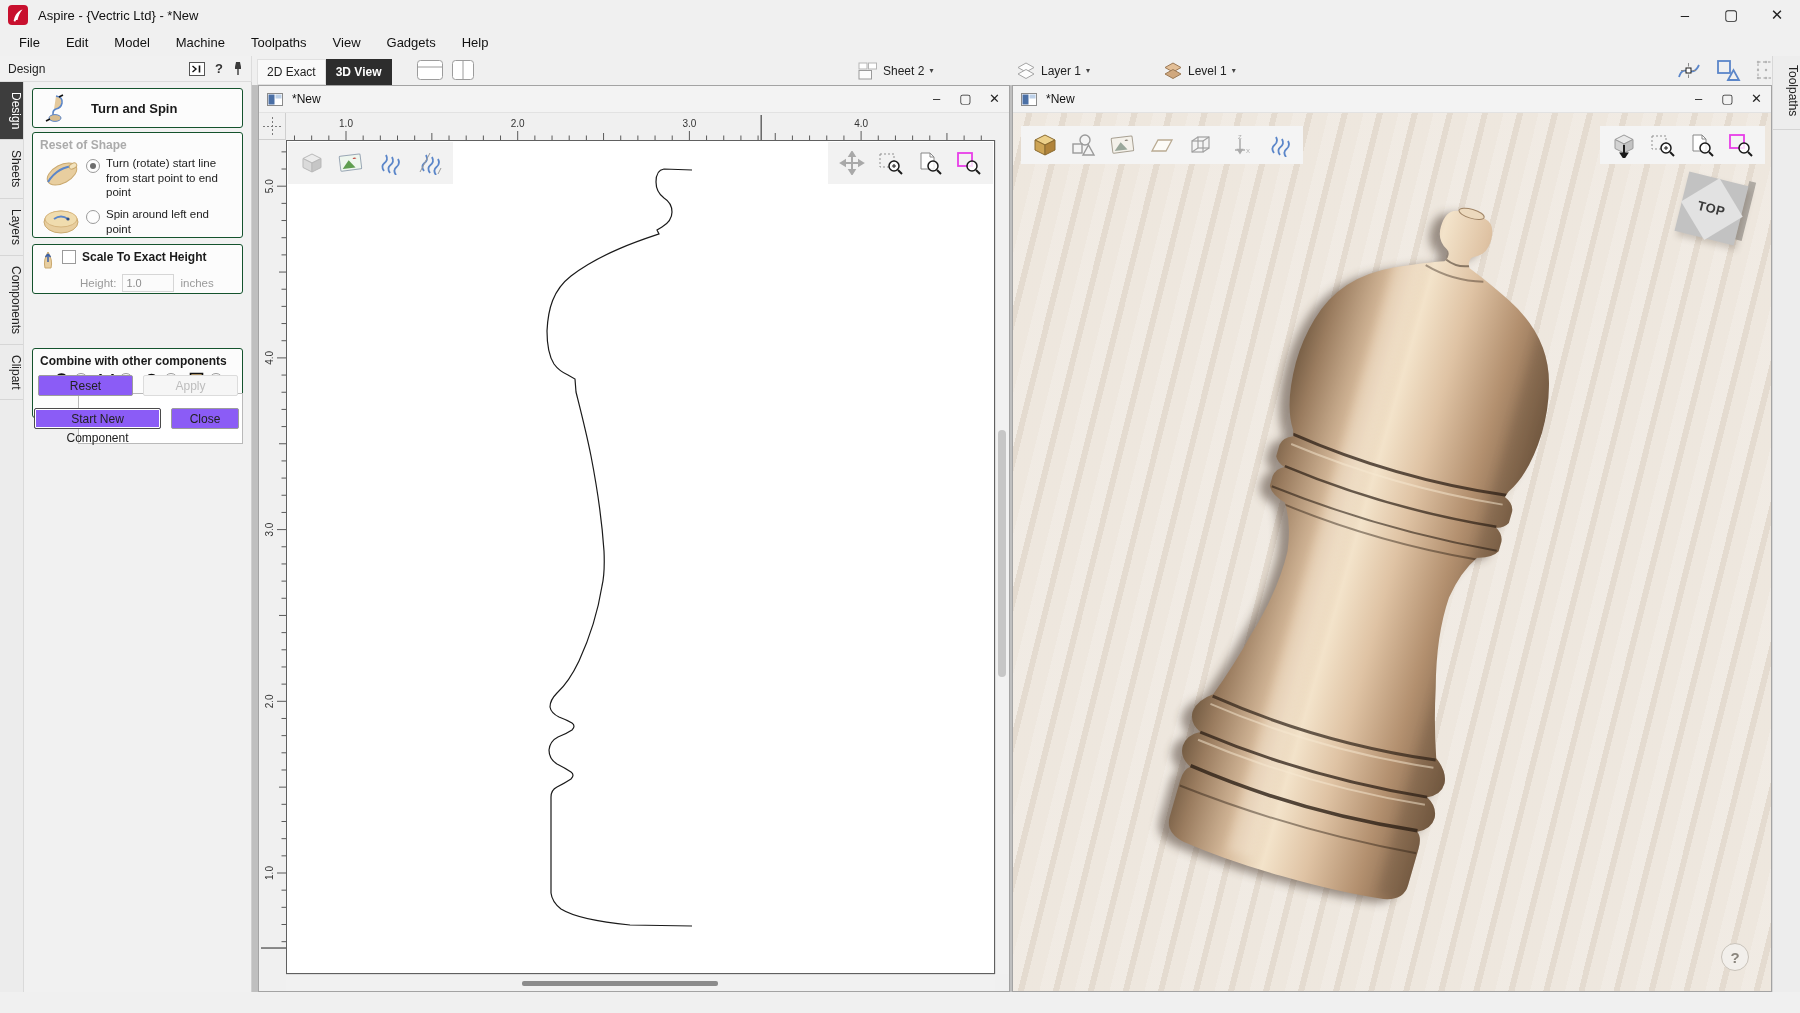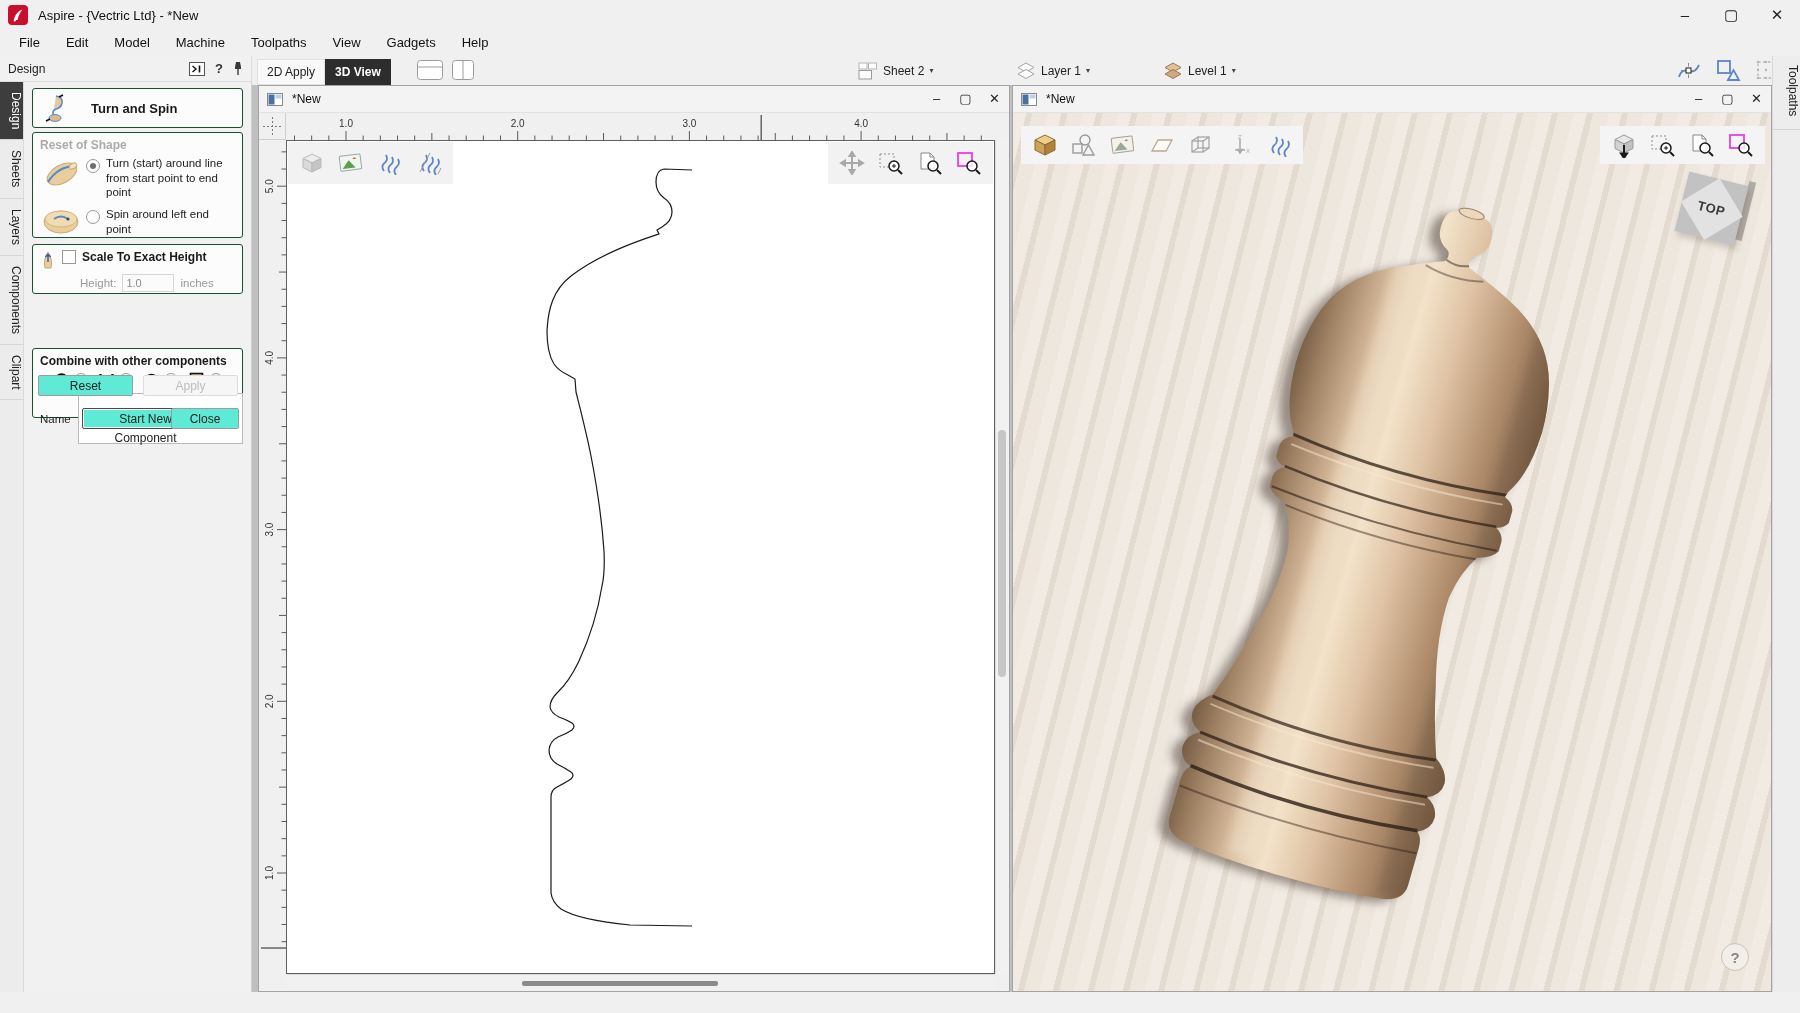"2D Apply" div.view-tab { text: Apply -> Exact }
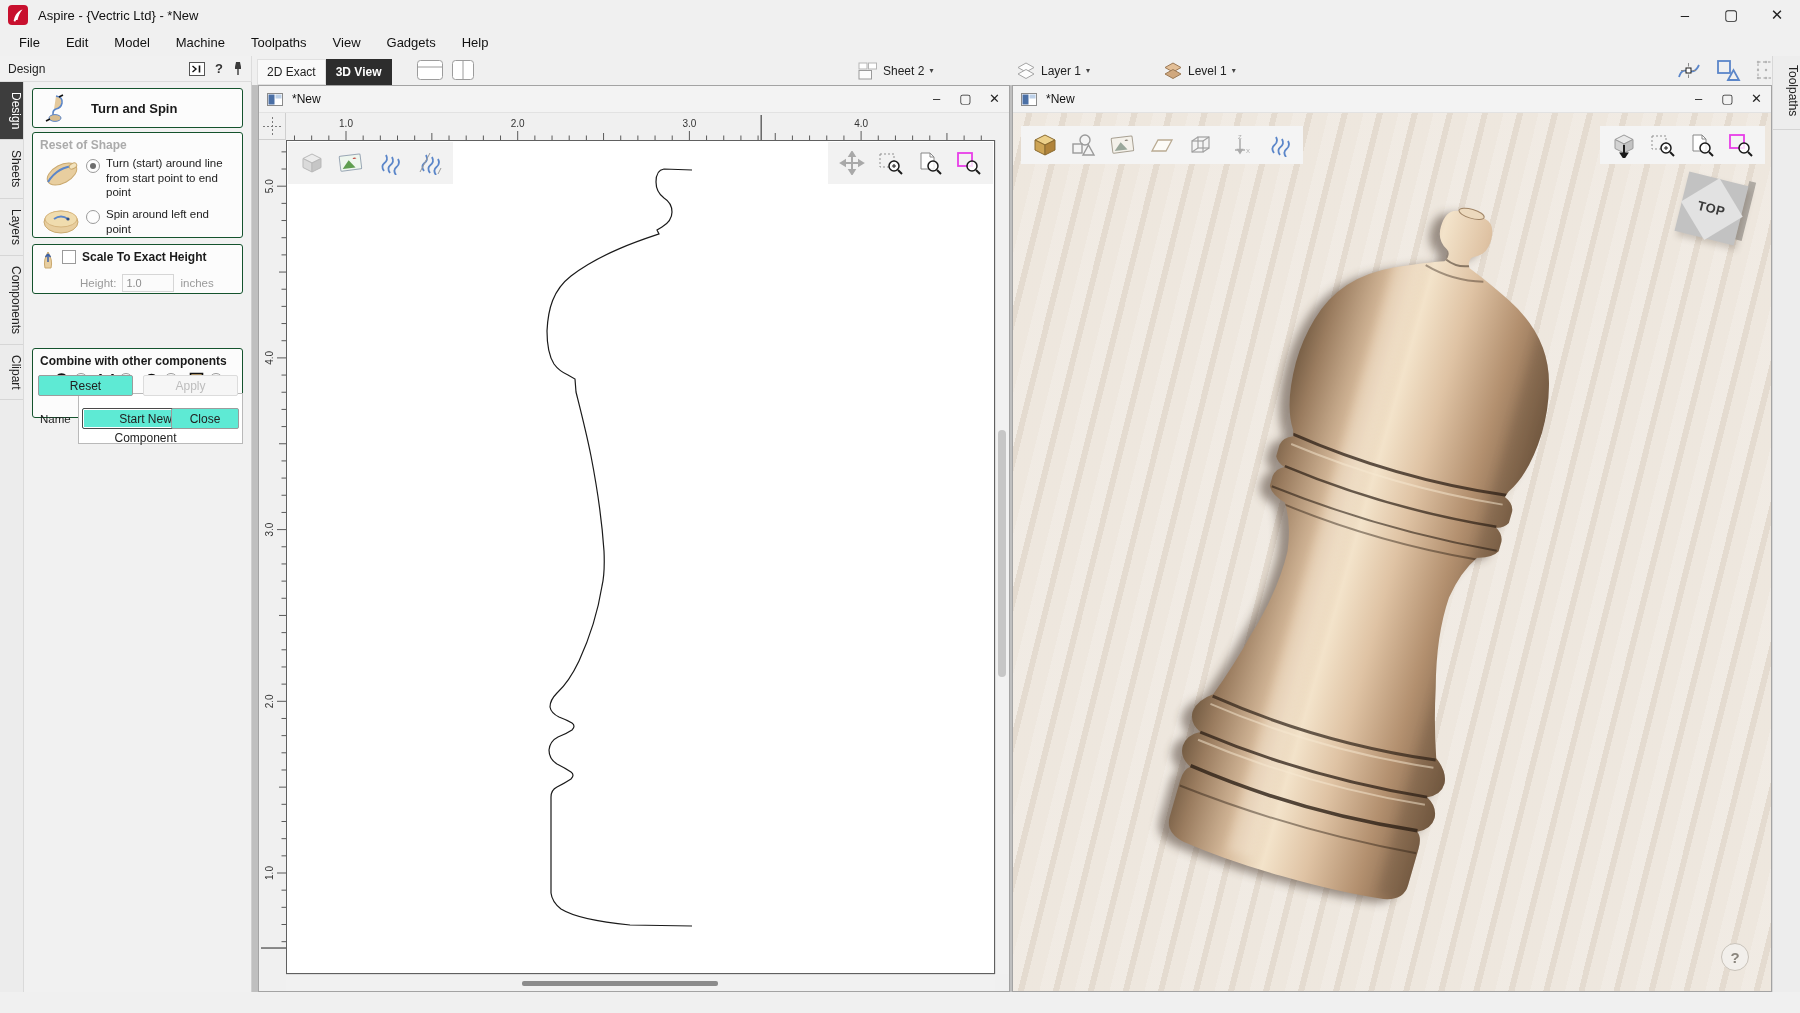"Turn (start) around line from" span.opt-label { text: start) around -> rotate) start }
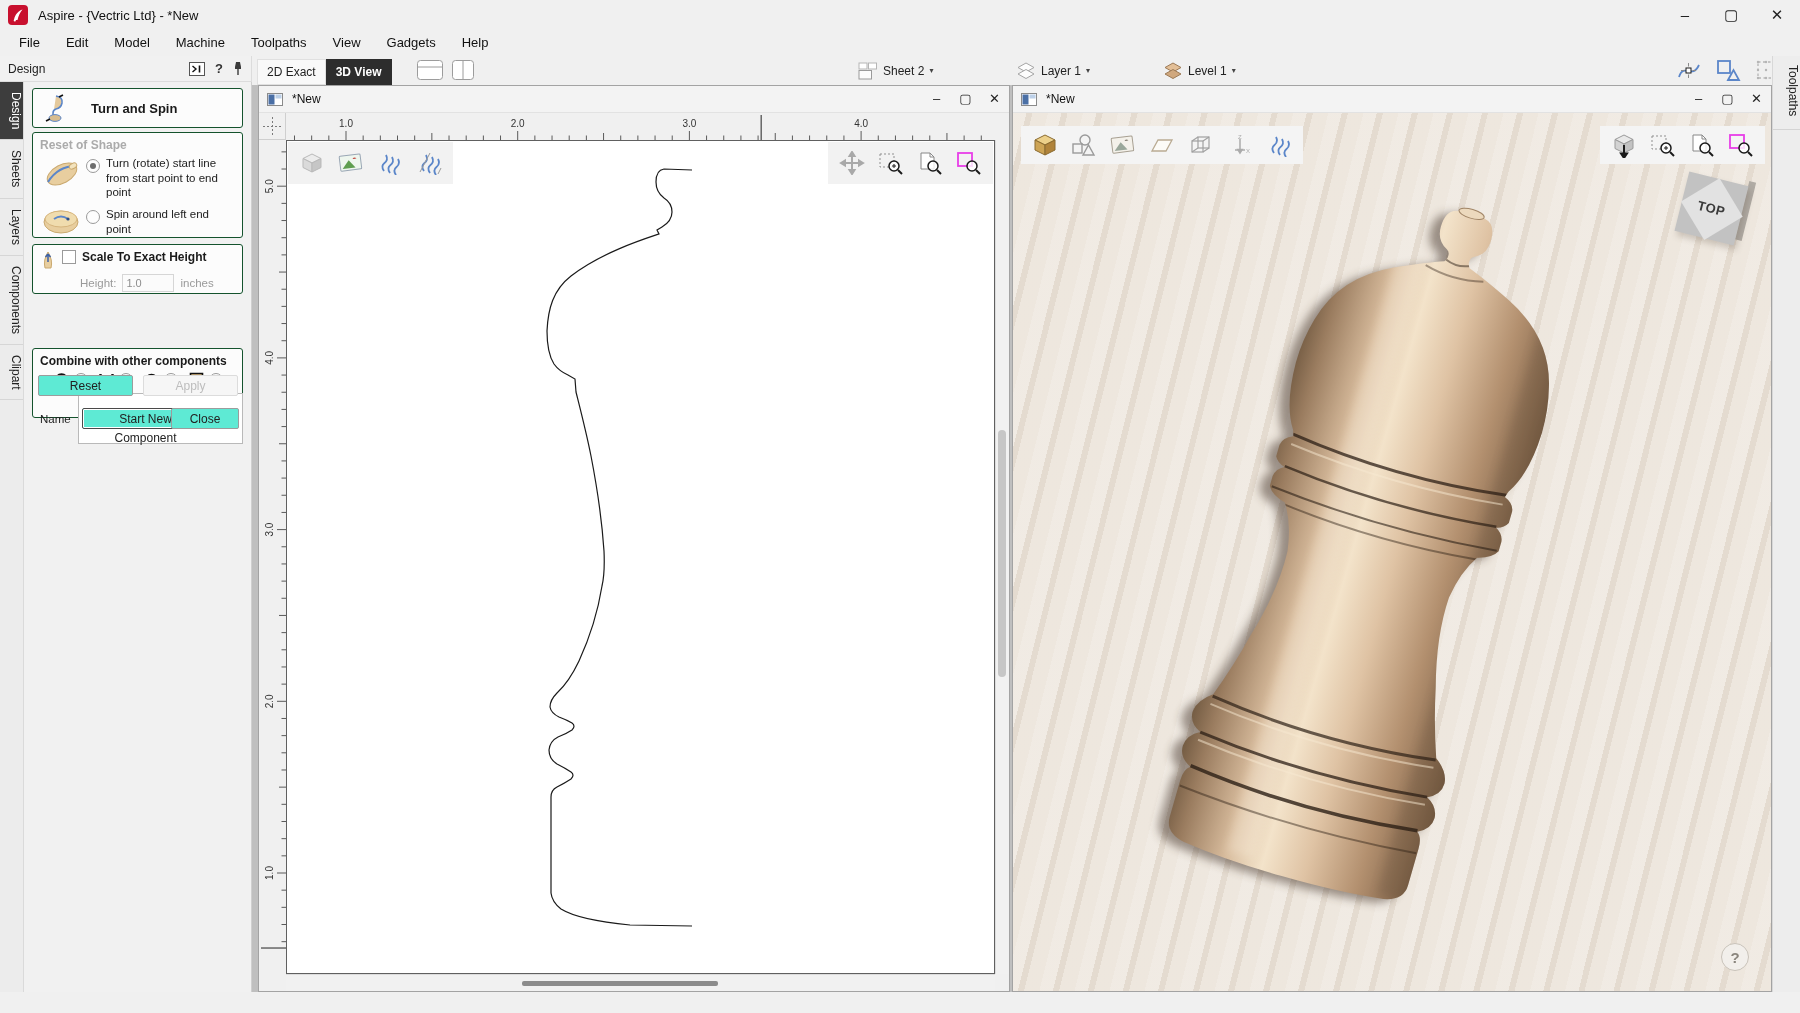"Reset" .pbtn { background: #5eead4 -> #8b5cf6 }
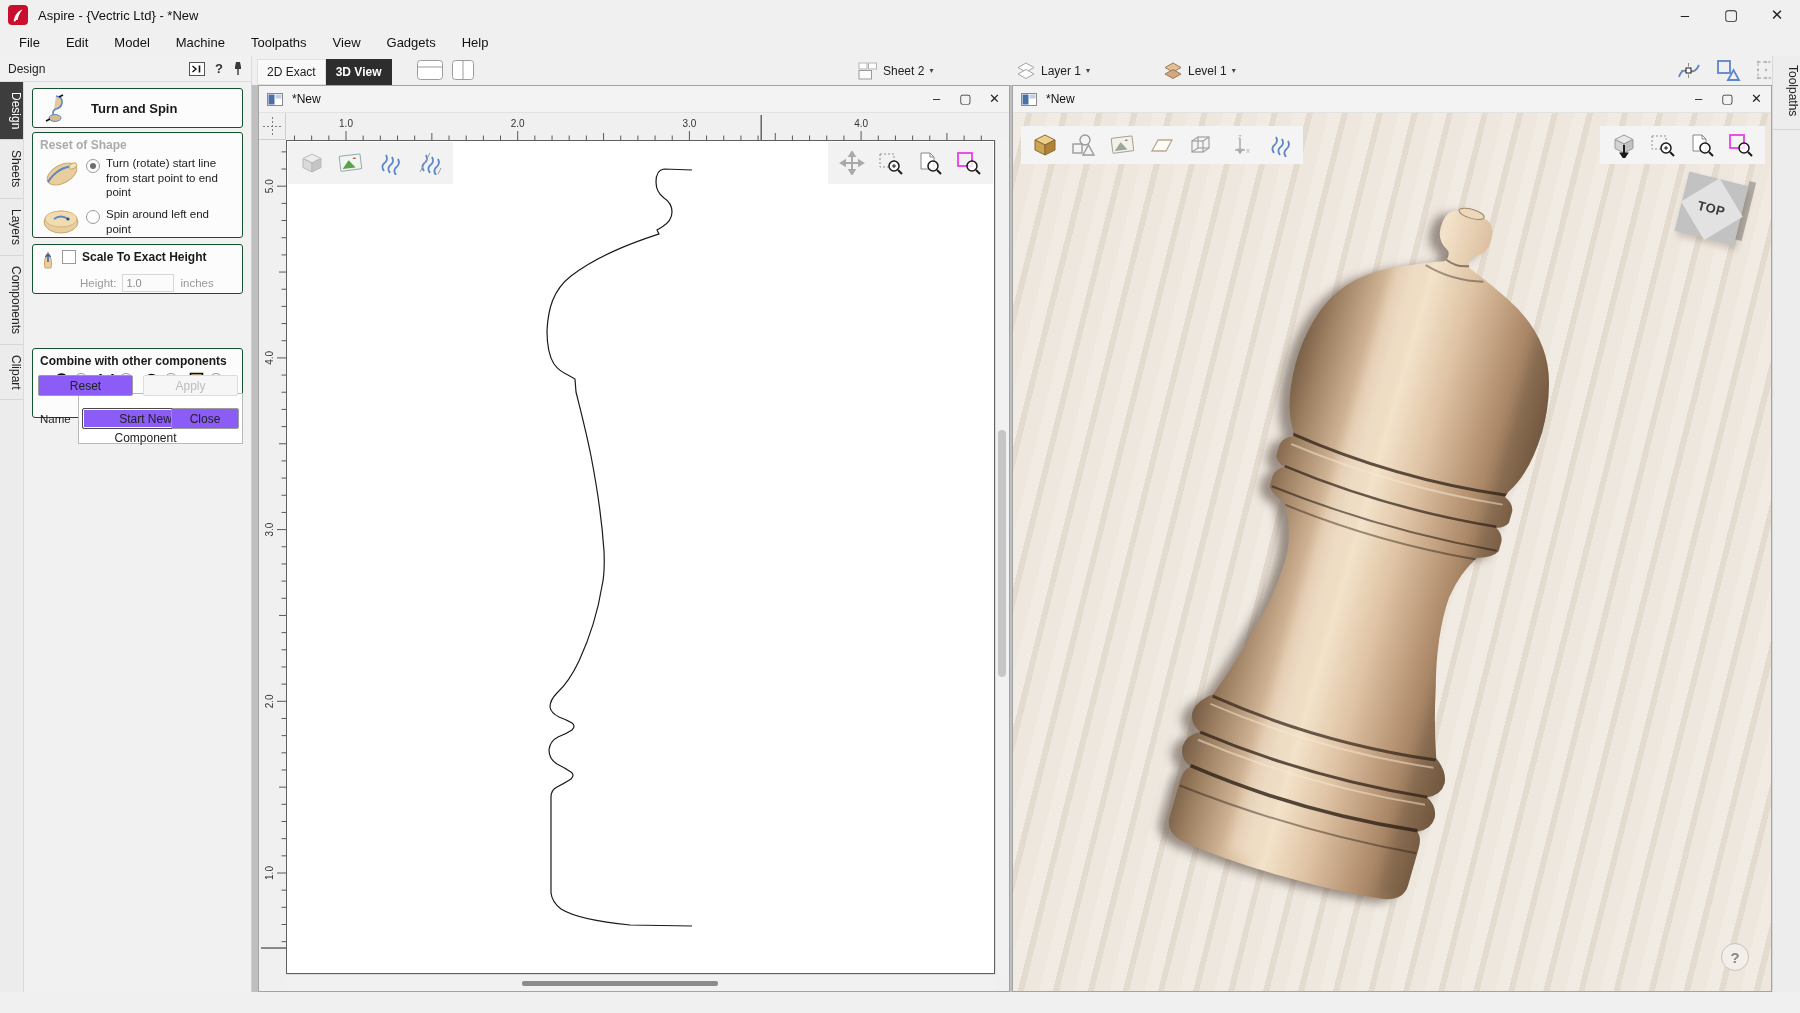"Start New Component" .pbtn.primary { margin-left: 48px -> none }
